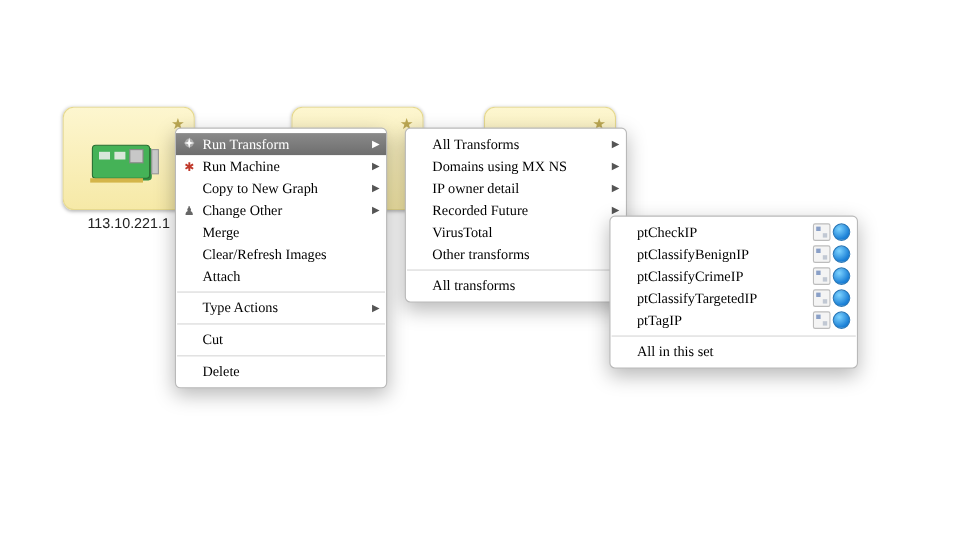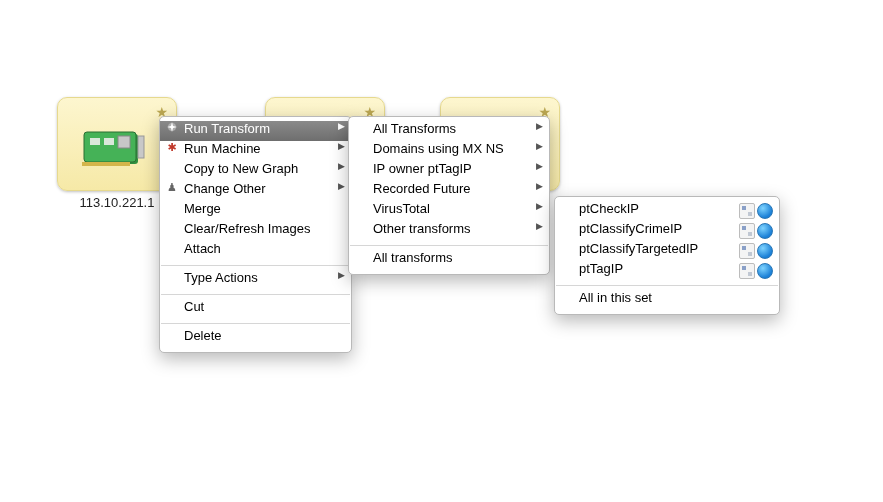"Run Transform" .menu .item { align-items: flex-start -> center; font-family: none -> Liberation Serif, serif }
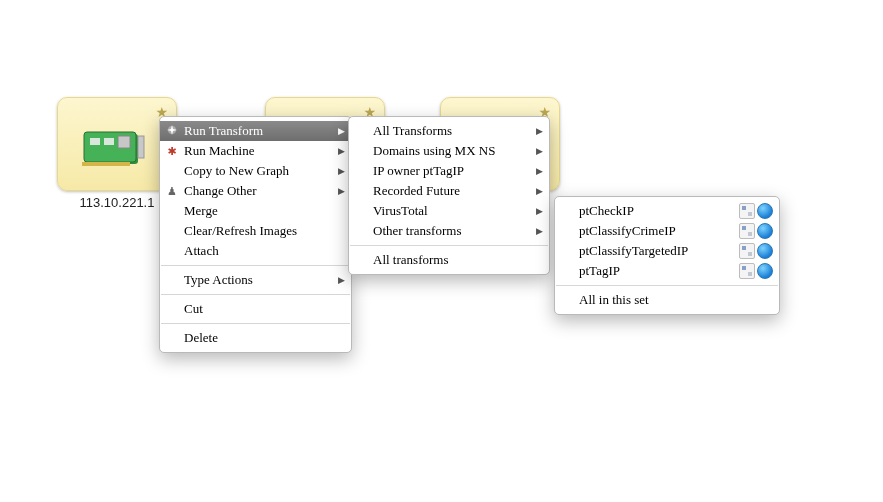"All Transforms" div.menu { left: 348px -> 368px }
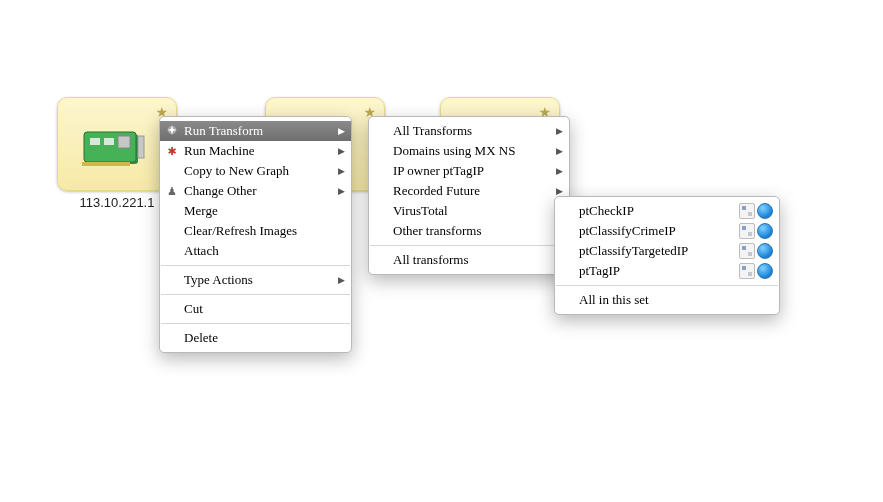"IP owner ptTagIP" span { text: ptTagIP -> detail }
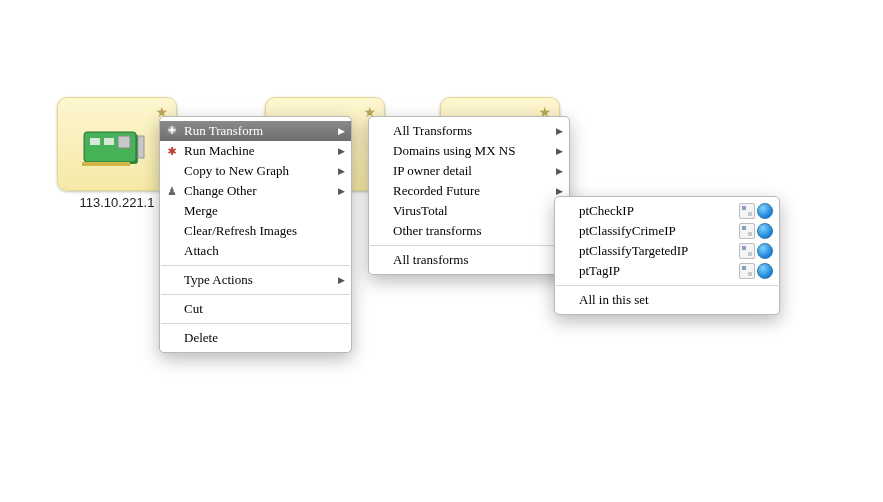"ptClassifyBenignIP" div.item { html: none -> <div> <span>ptClassifyBenignIP</span> <span> <span></span> <span></span> </span> </div> }
